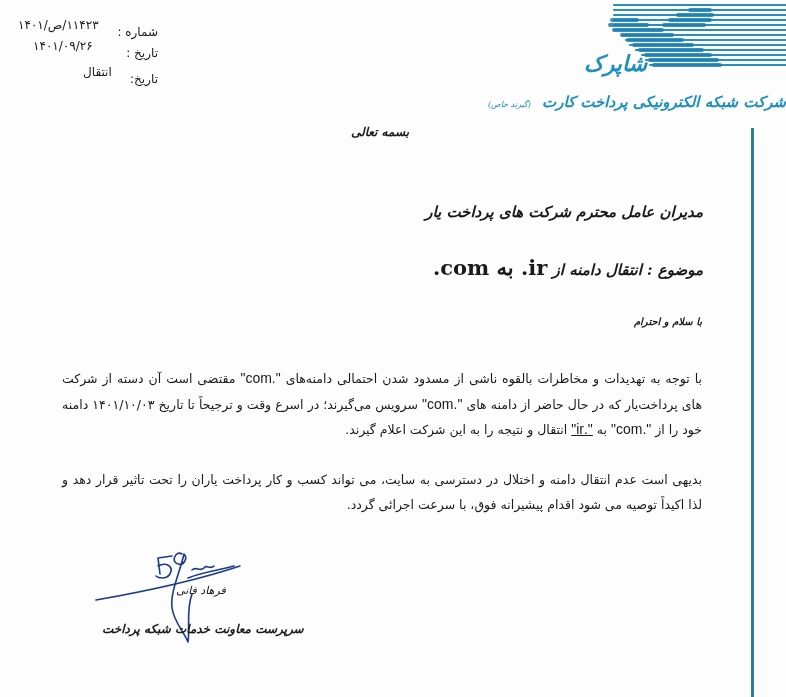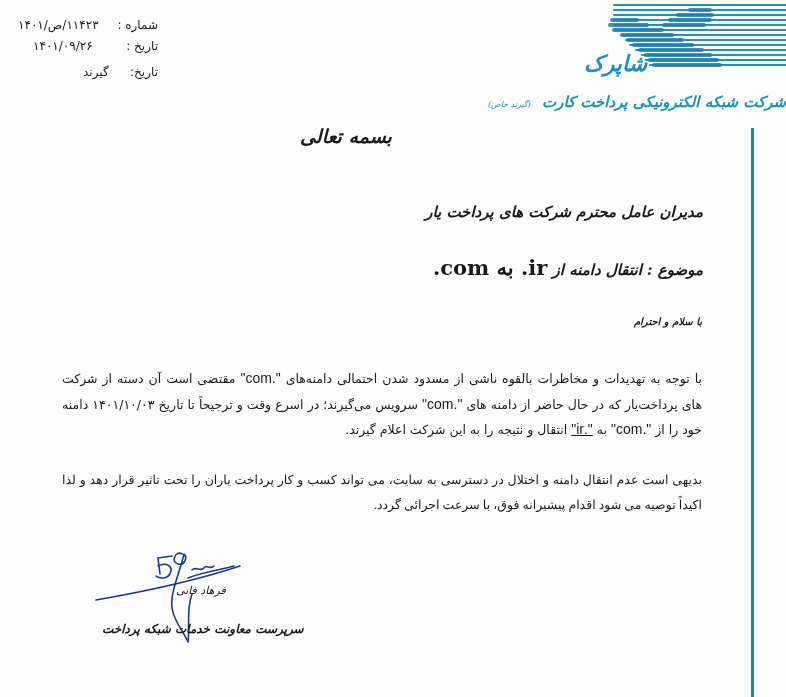"شماره :" .meta-label { margin-top: none -> 7px }
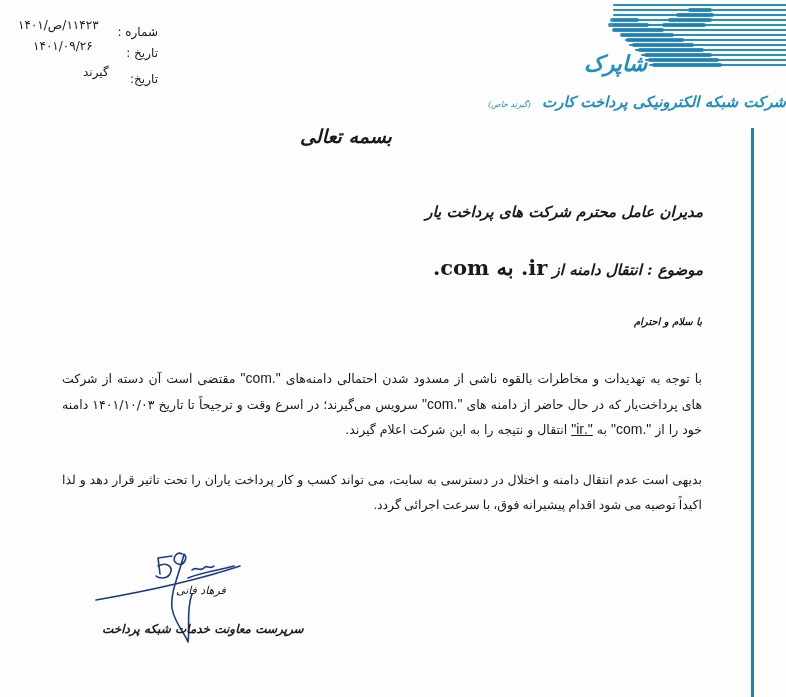"گیرند" span.meta-value { text: گیرند -> انتقال }
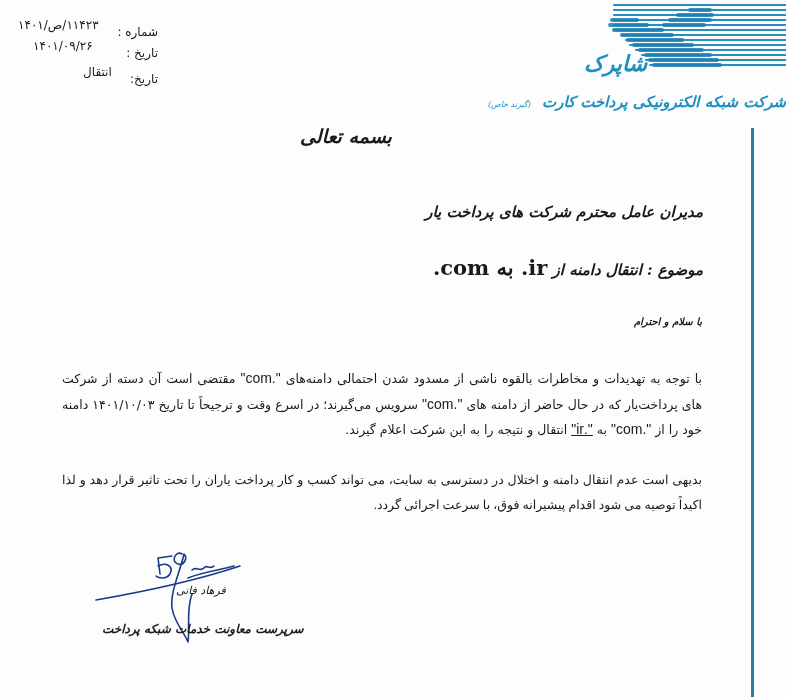"بسمه تعالی" .invocation { font-size: 19px -> 12px; text-align: left -> center }
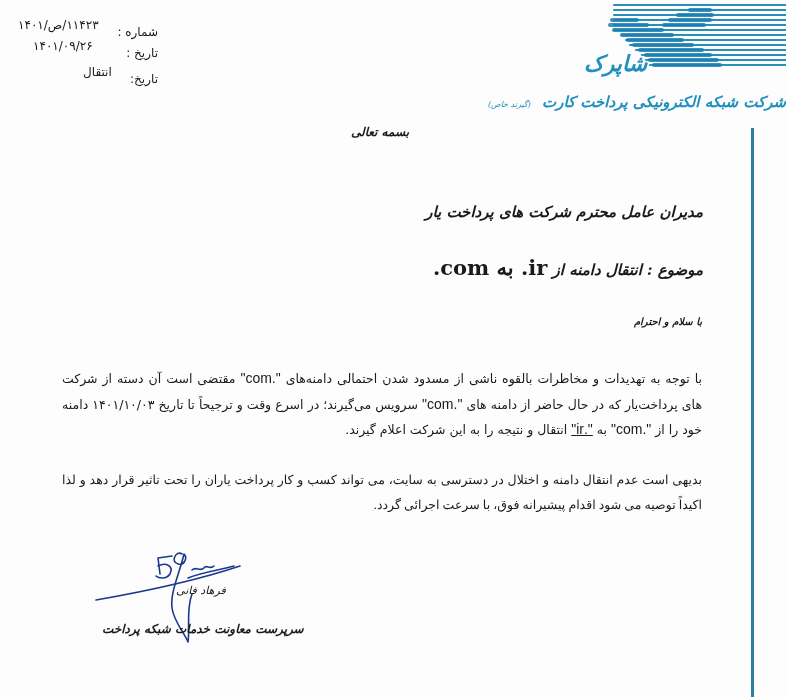"بدیهی است عدم انتقال دامنه" .para-2 { font-family: Liberation Serif, serif -> none }
